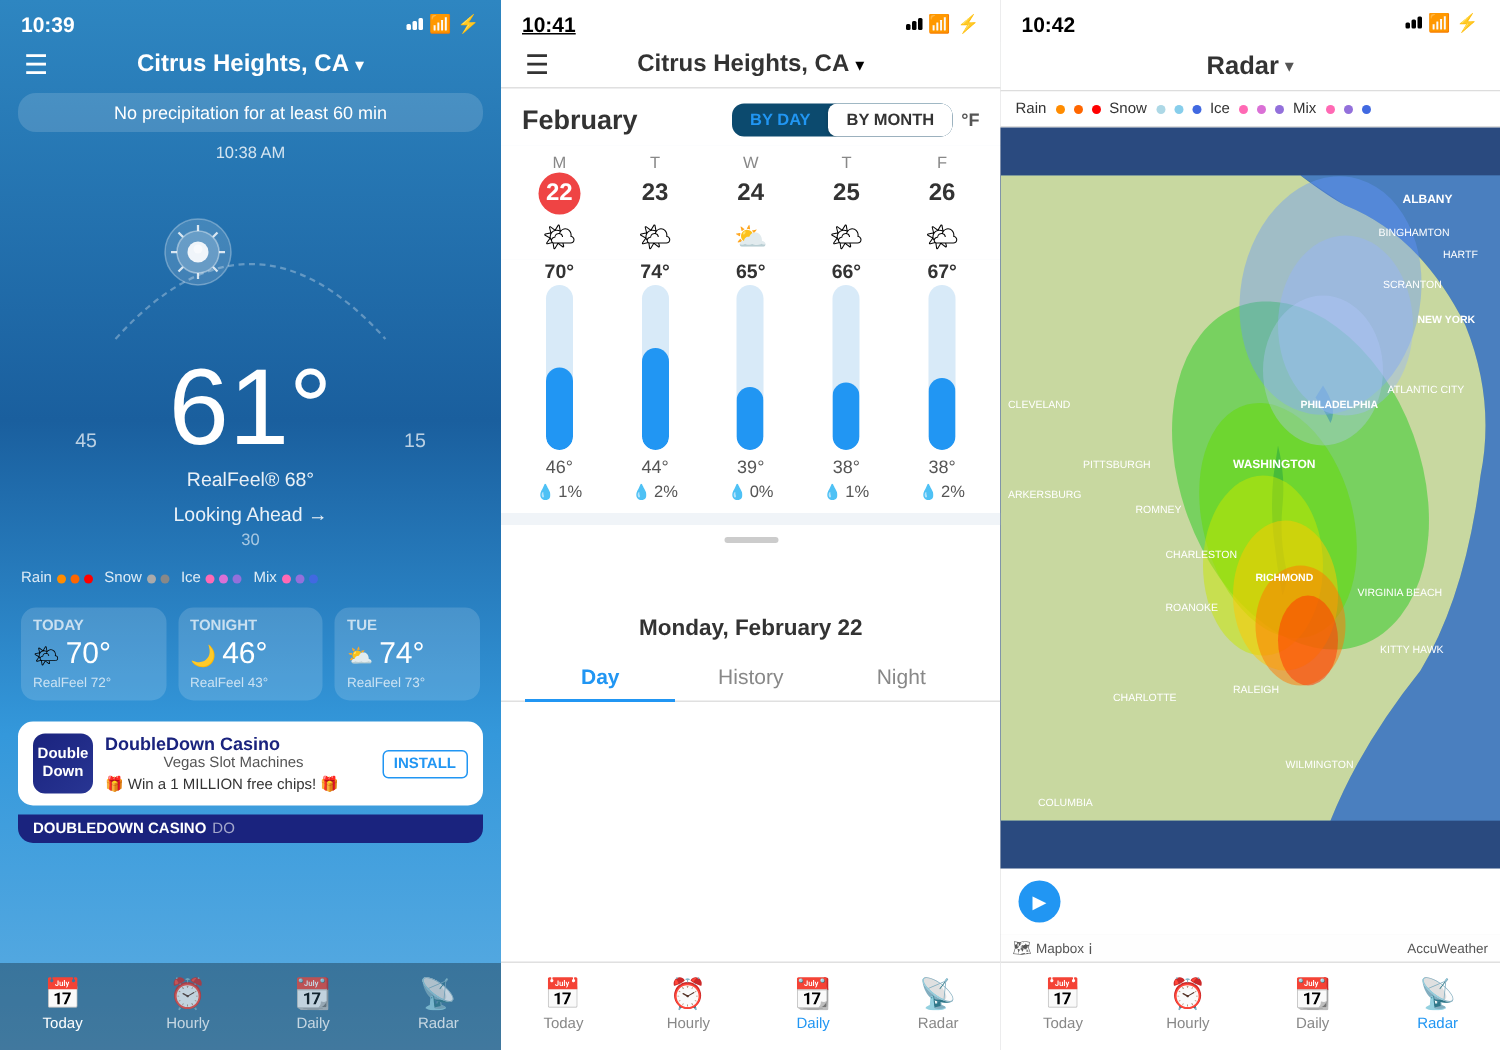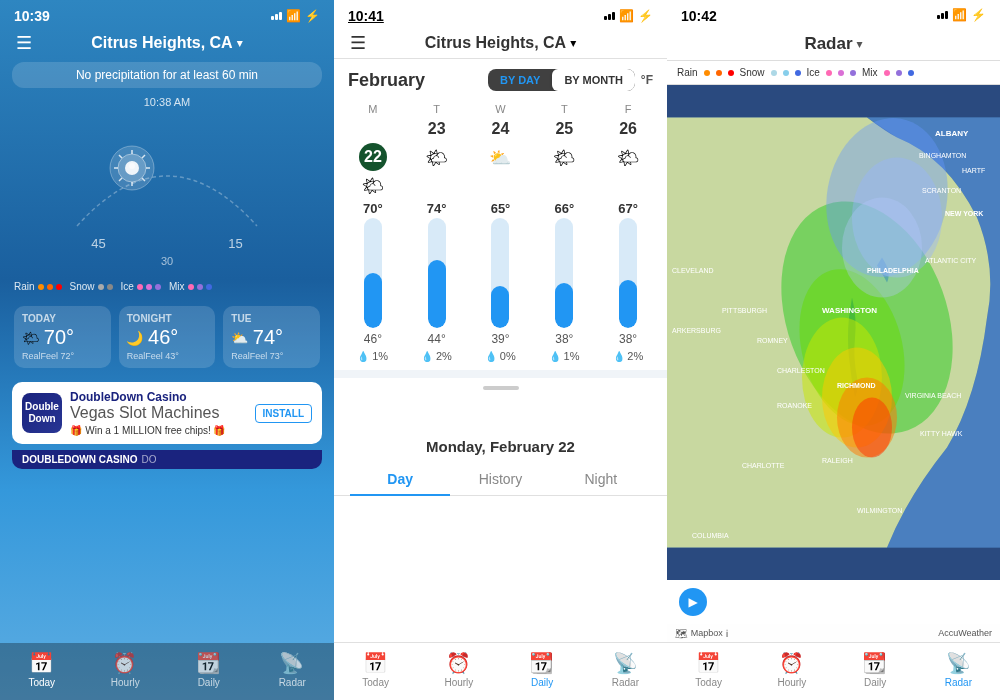"BY DAY" .toggle-group { background: #404040 -> #0c4a6e }
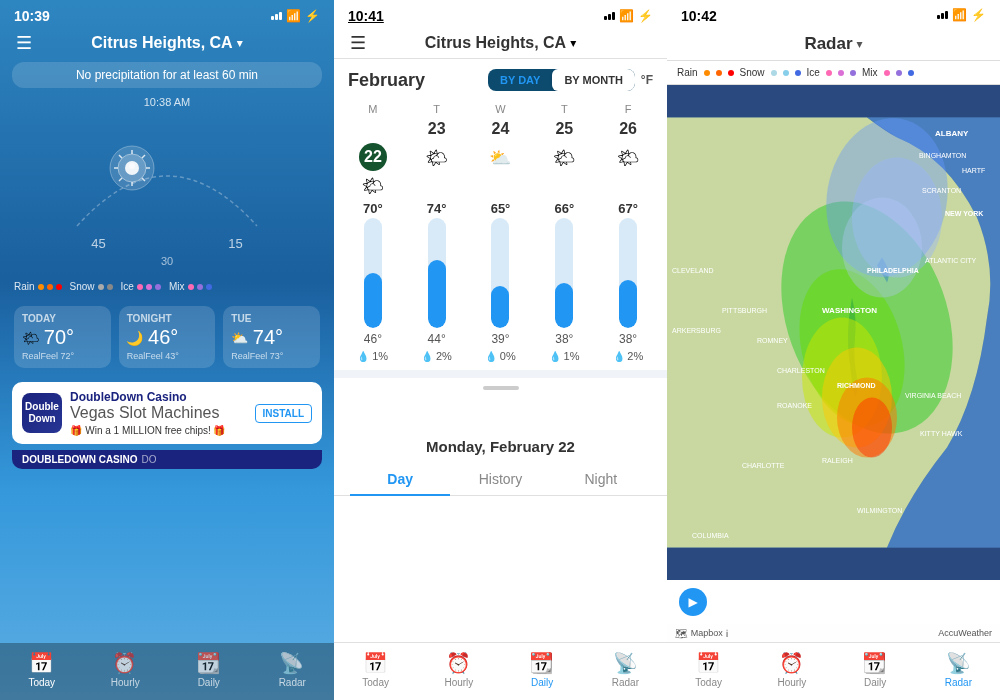"22" .day-number.selected { background: #14532d -> #ef4444; margin-top: 28px -> none }
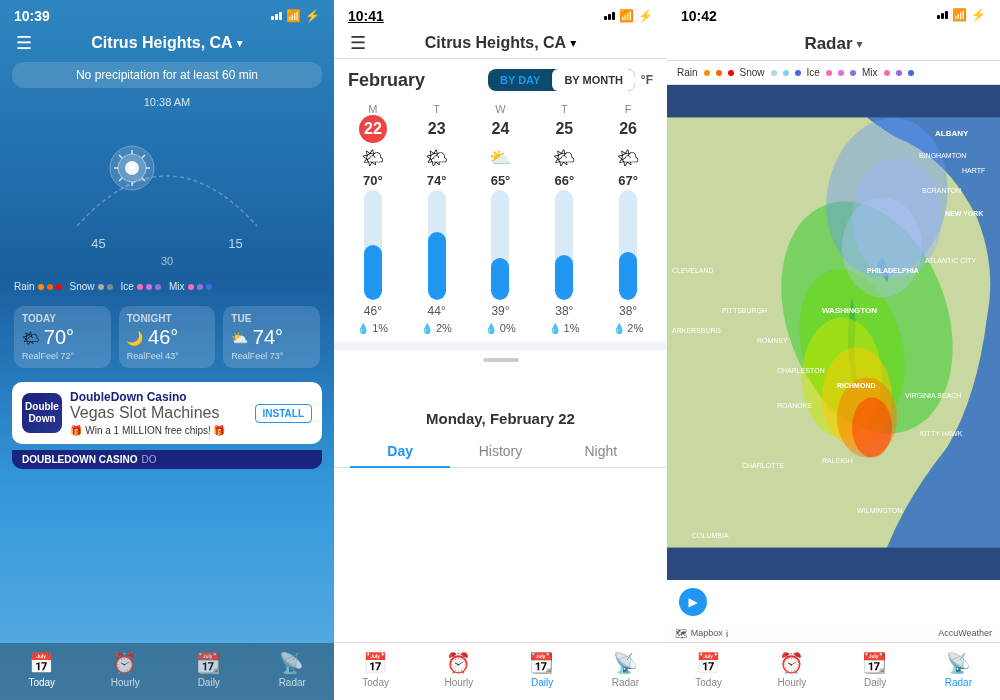"61°" div.main-temp-container { html: none -> <div> <div> <span>61°</span> </div> <span>RealFeel® 68°</span> <span>Looking Ahead →</span> </div> }
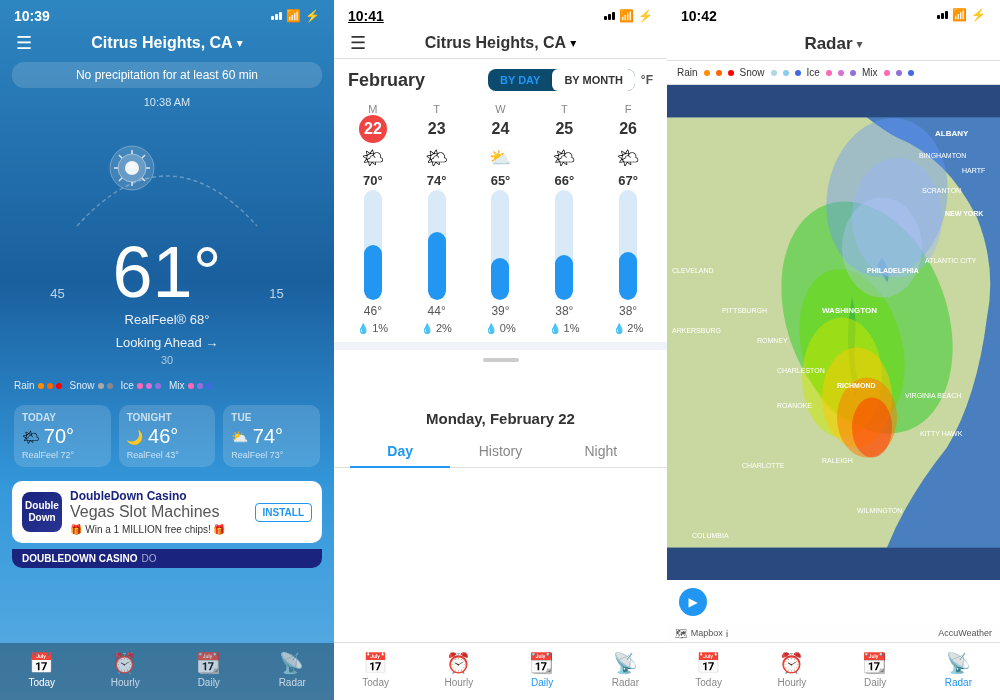"Vegas Slot Machines" .ad-subtitle { font-size: 16px -> 10px; margin-left: none -> 39px }
